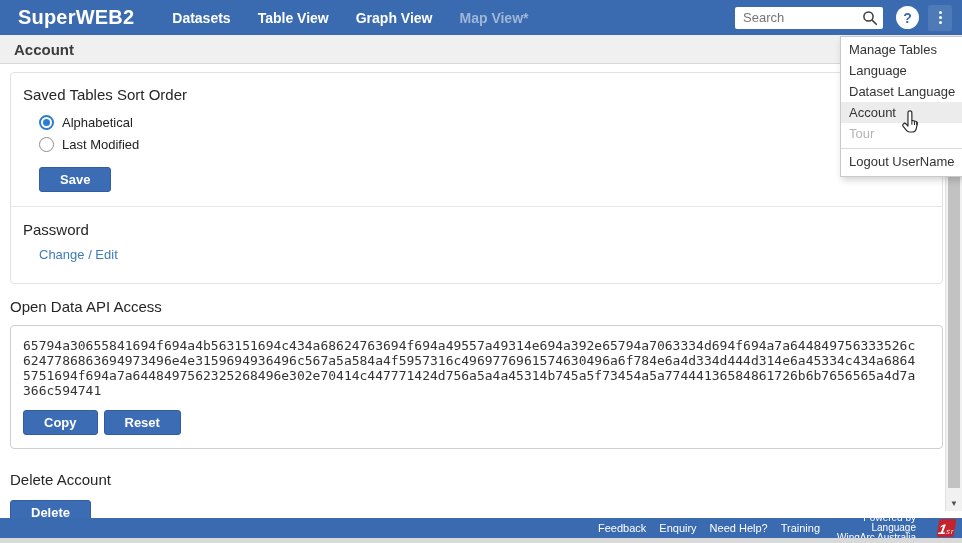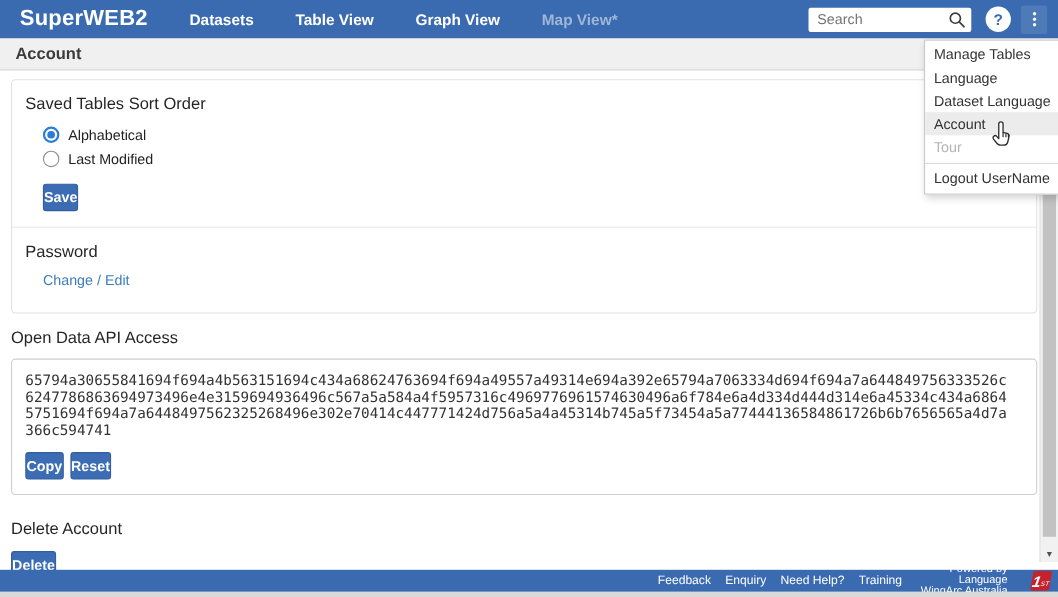"Datasets" .nav-items { gap: 38px -> 27px }
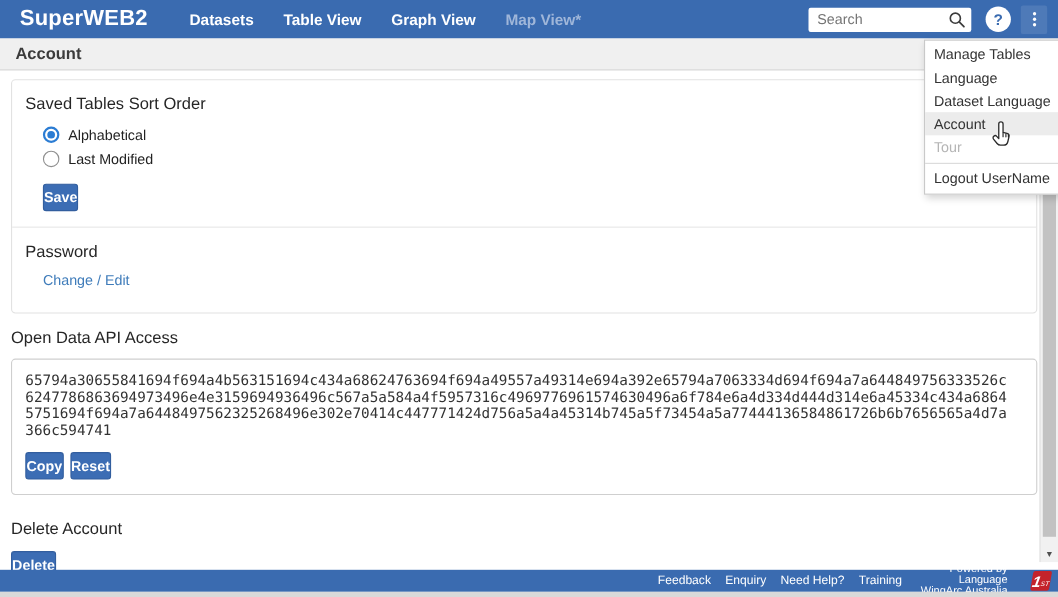"Save" .btn { padding: 4px 0 -> 4px 20px }
